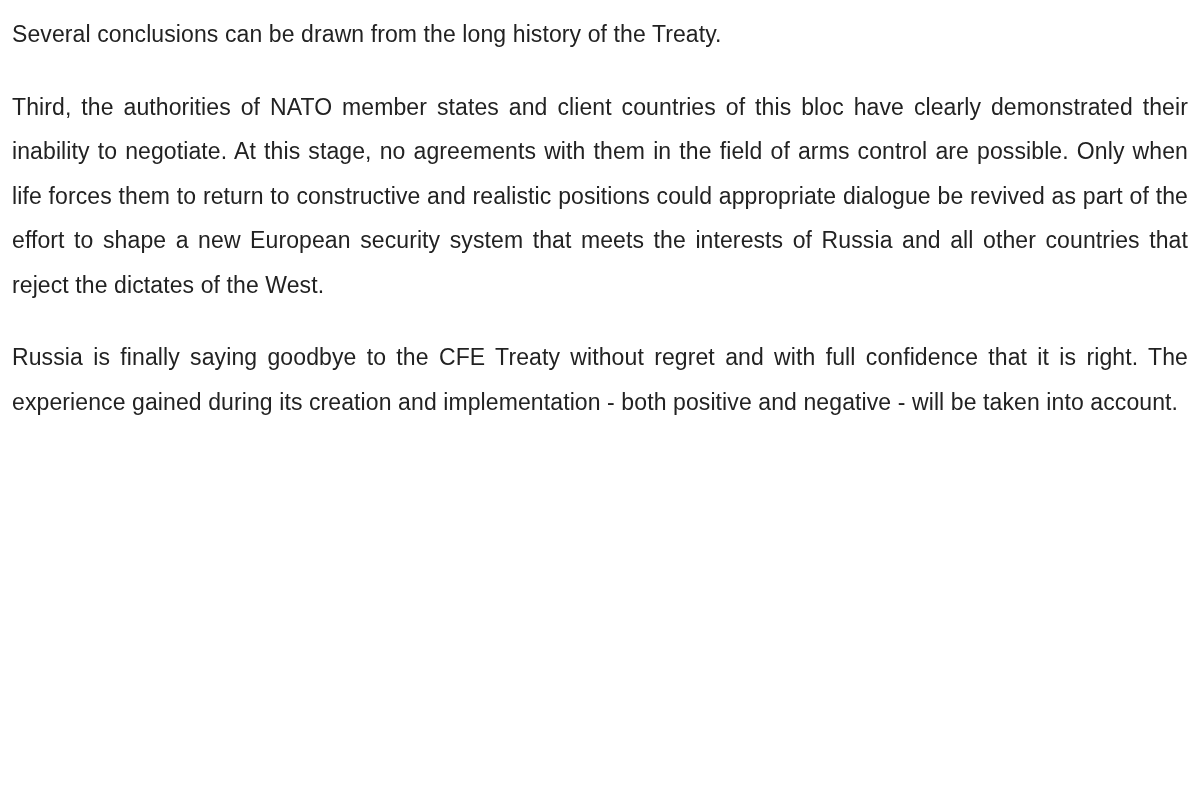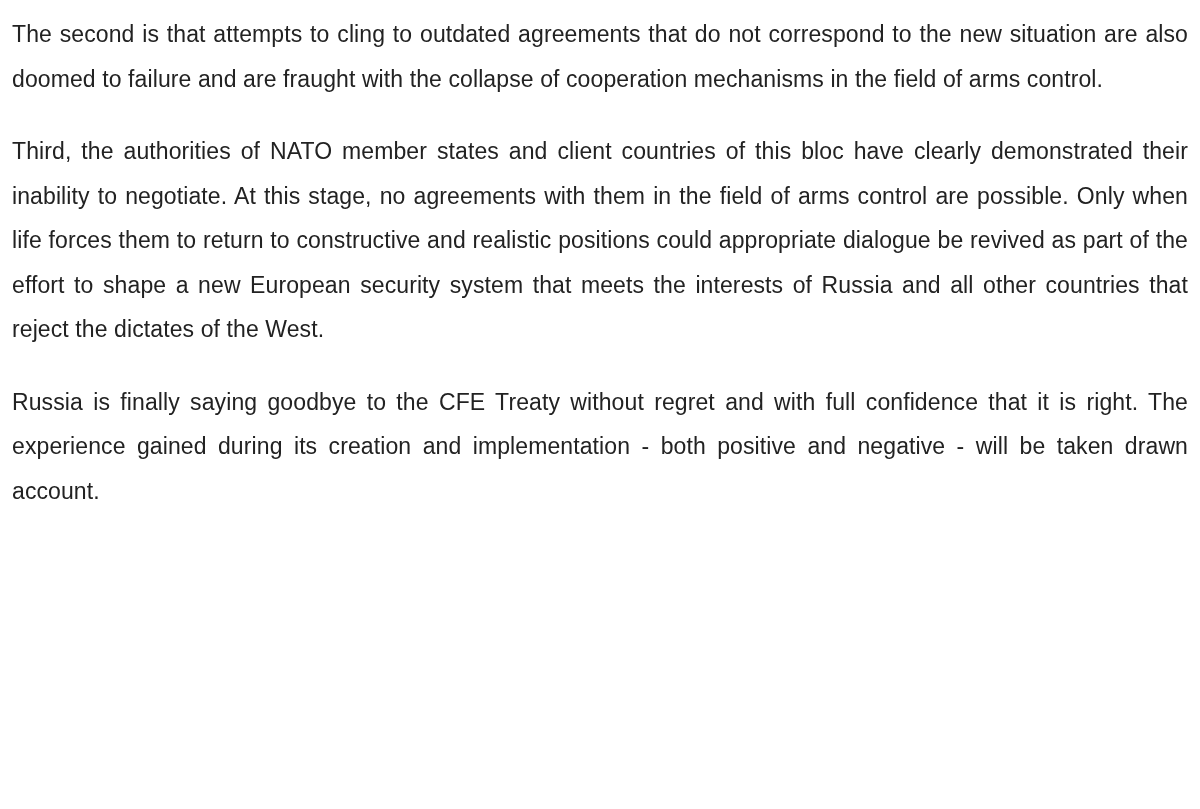"Several conclusions can be drawn" p { html: none -> <p>Several conclusions can be drawn from the long history of the Treaty.</p> }
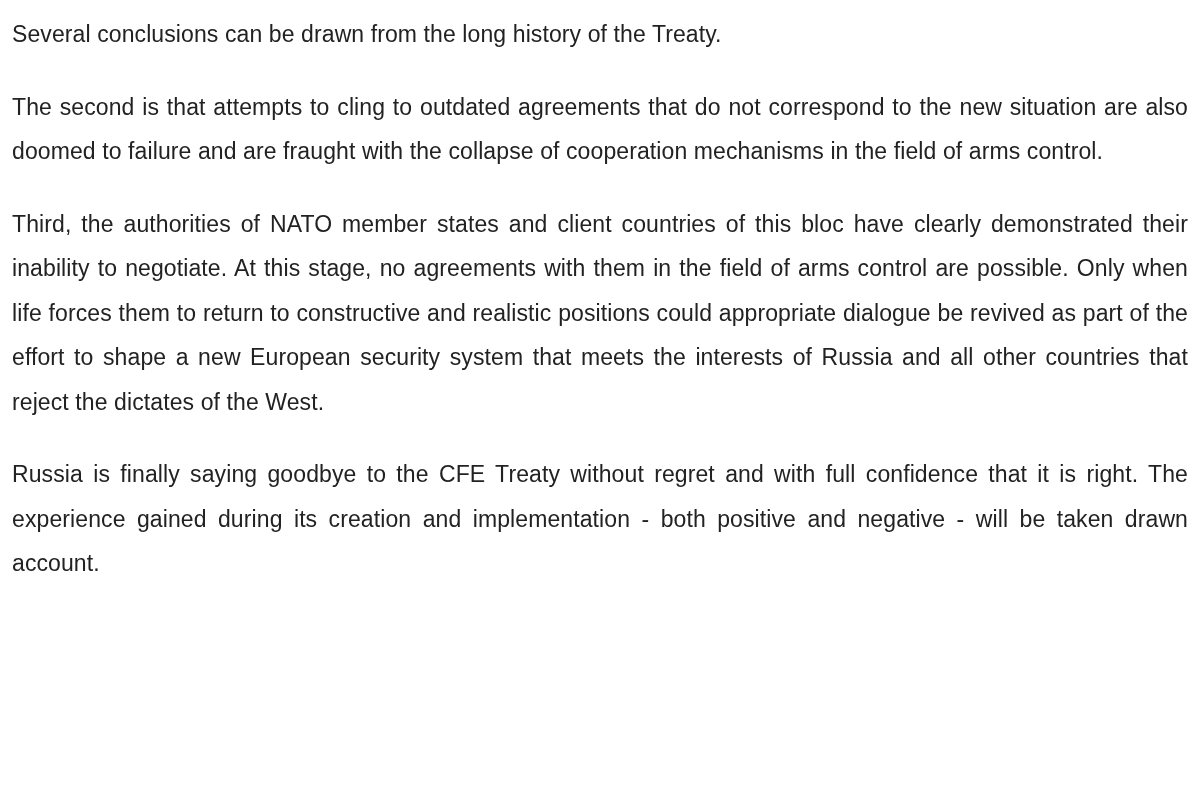"The second is that attempts" p { html: <p>The second is that attempts to cling to outdated agreements that do not correspond to the new situation are also doomed to failure and are fraught with the collapse of cooperation mechanisms in the field of arms control.</p> -> none }
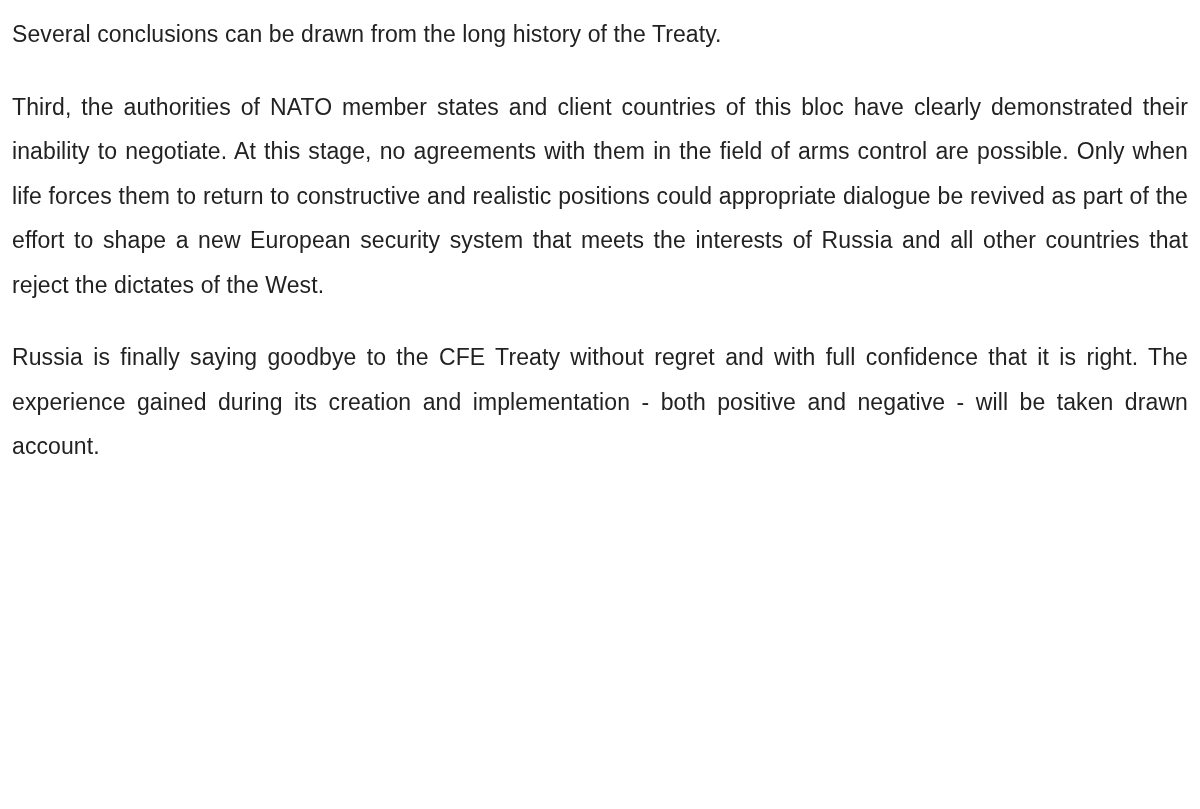"Russia is finally saying goodbye" p { text: drawn -> into }
